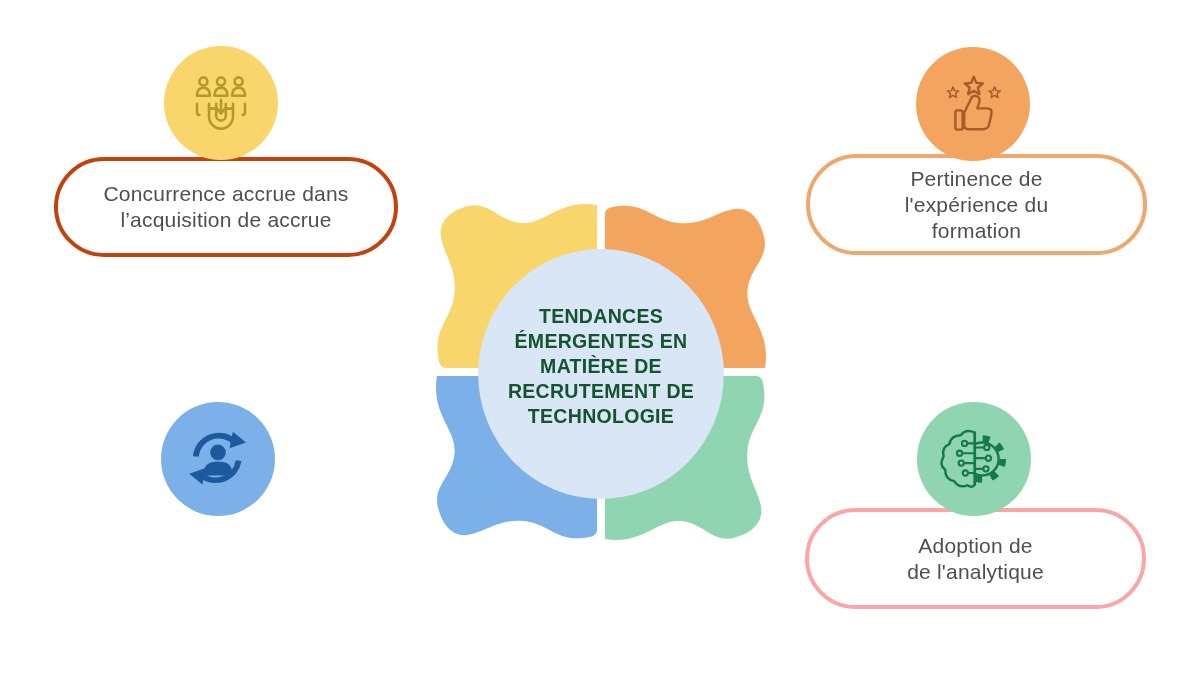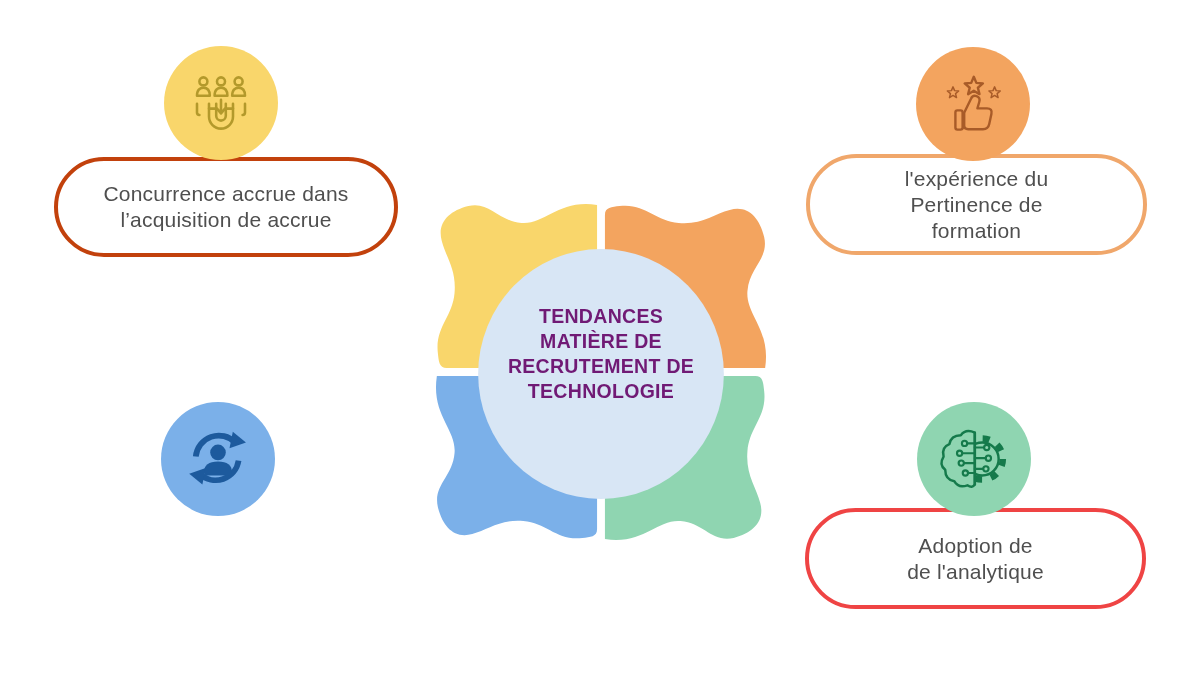"l'expérience du" div.card-line { order: before "Pertinence de" -> after "Pertinence de" }
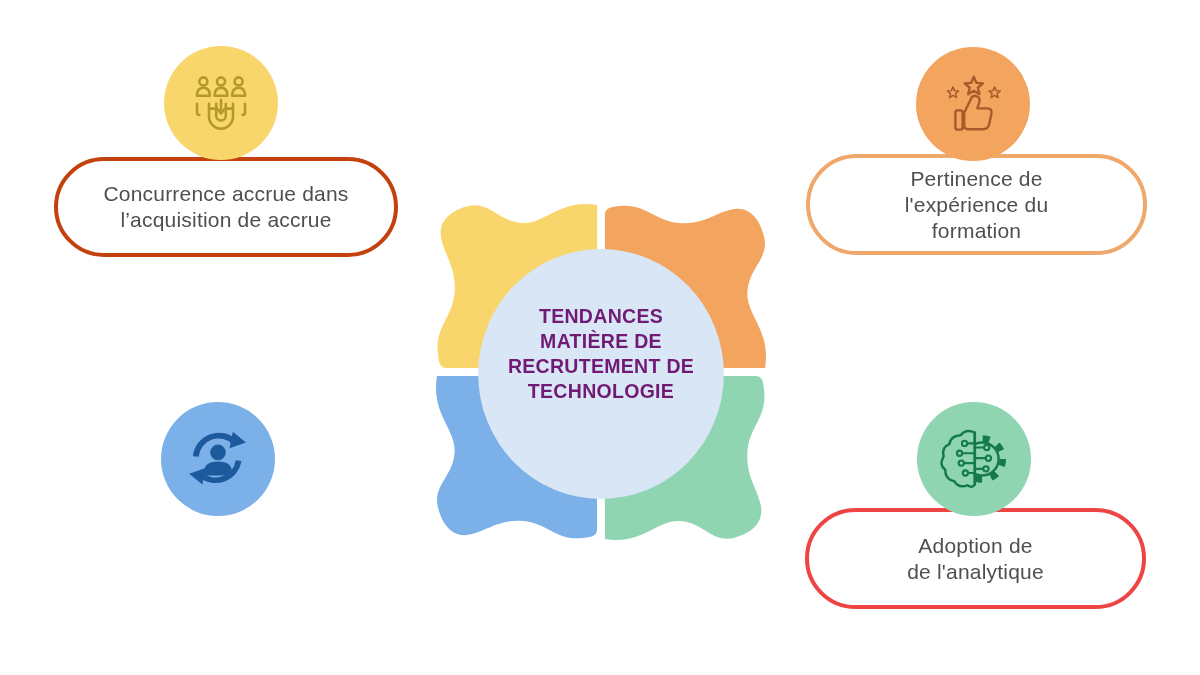"TENDANCES" .center-title { color: #701a75 -> #14532d }
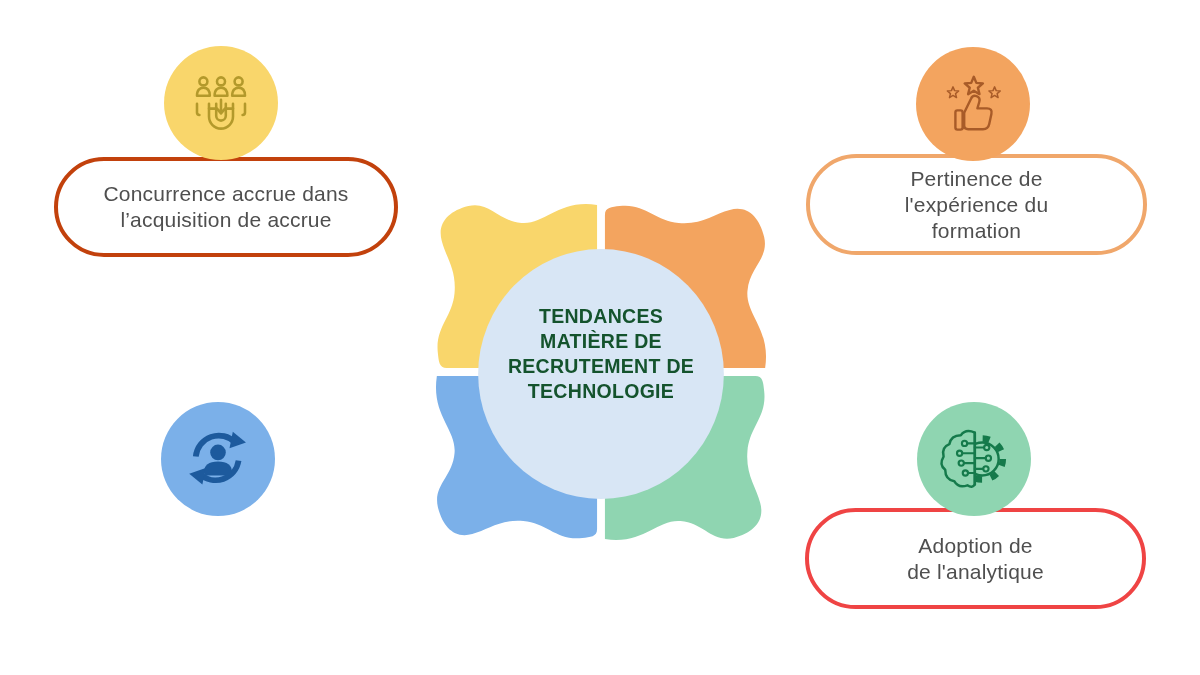"ÉMERGENTES EN" div { html: none -> <div>ÉMERGENTES EN</div> }
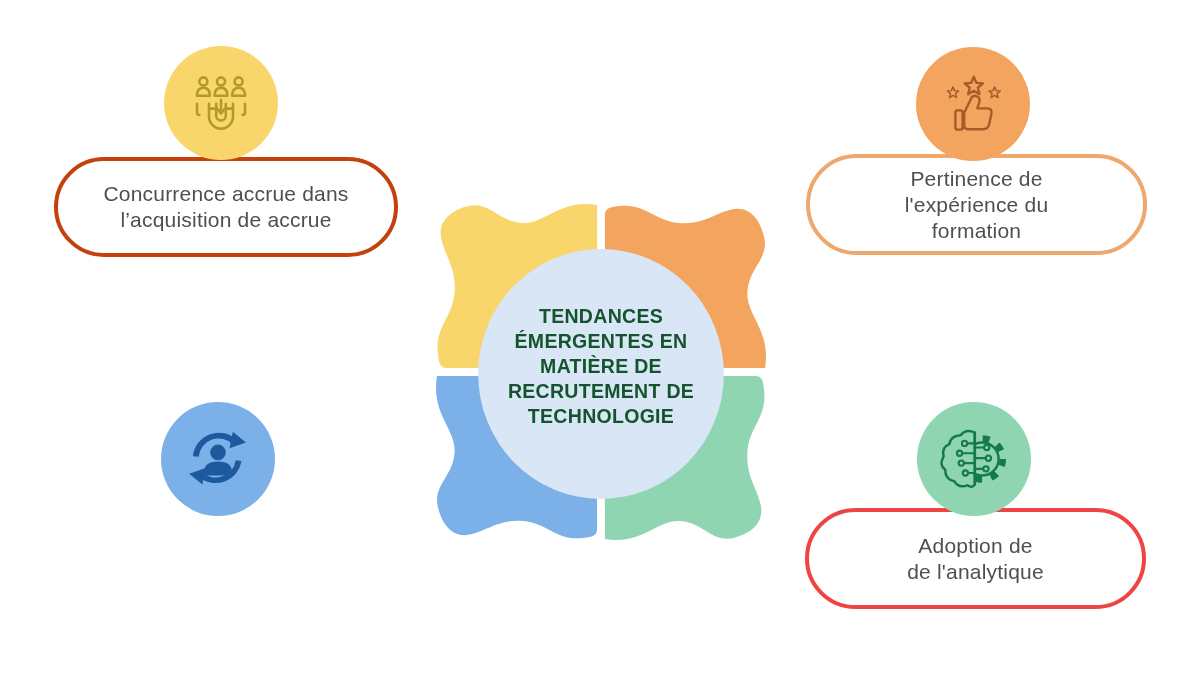"Adoption de" .card.green { border: 4px solid #ef4444 -> 4px solid #fca5a5 }
